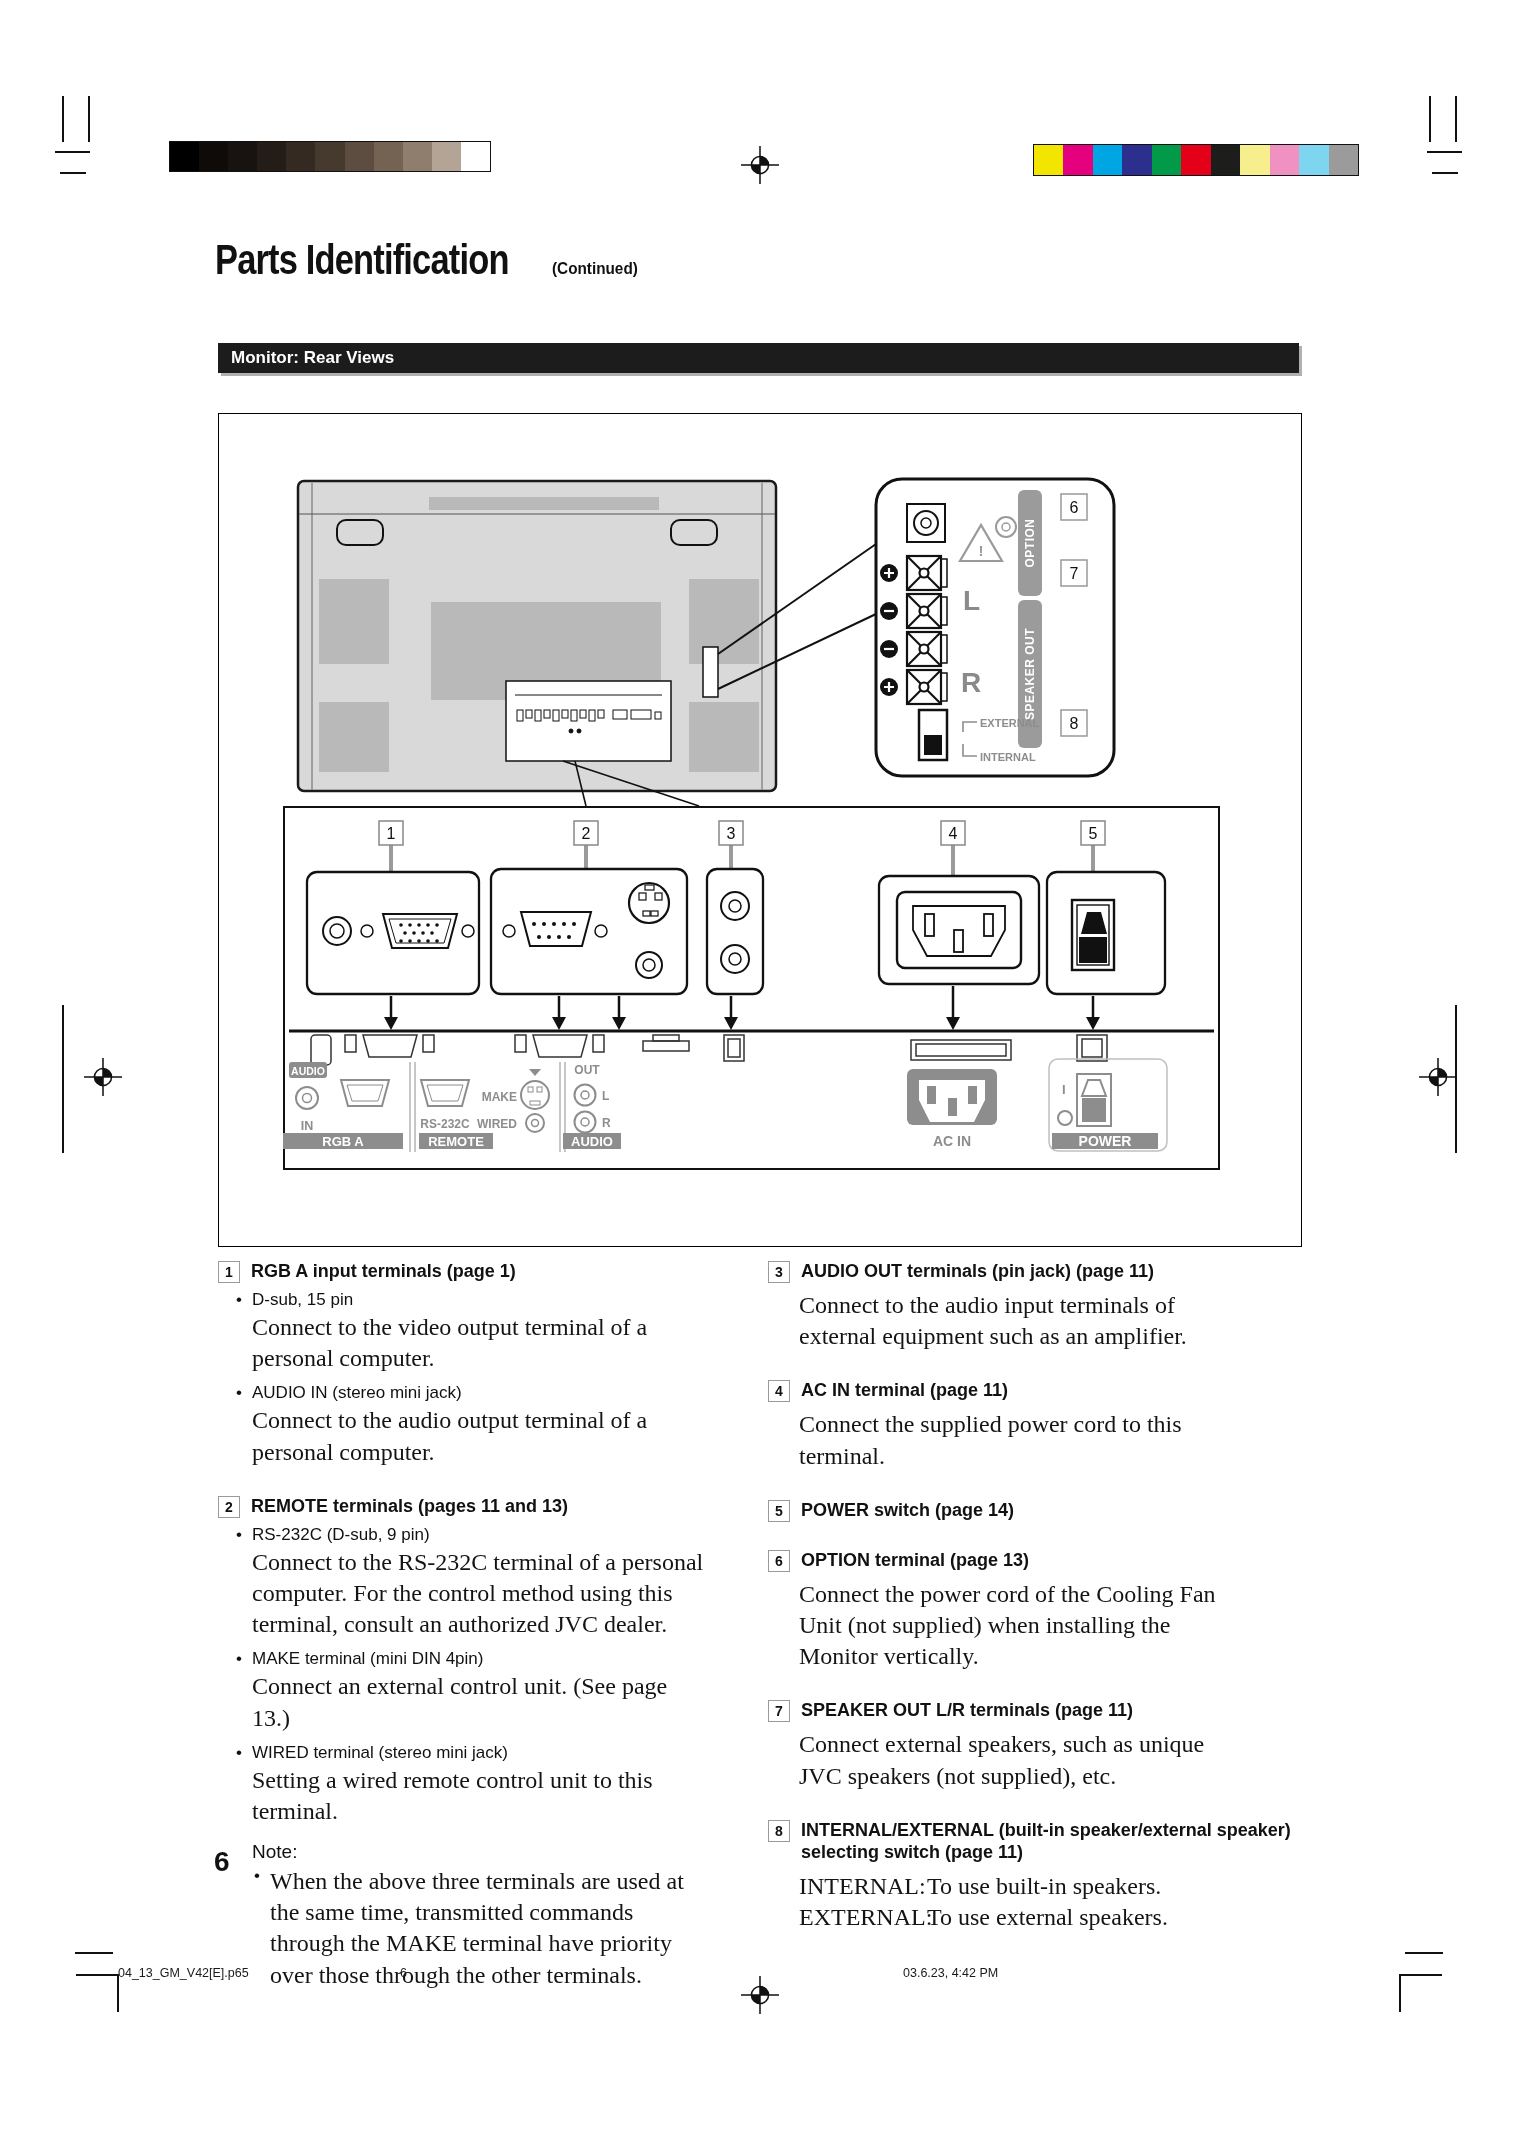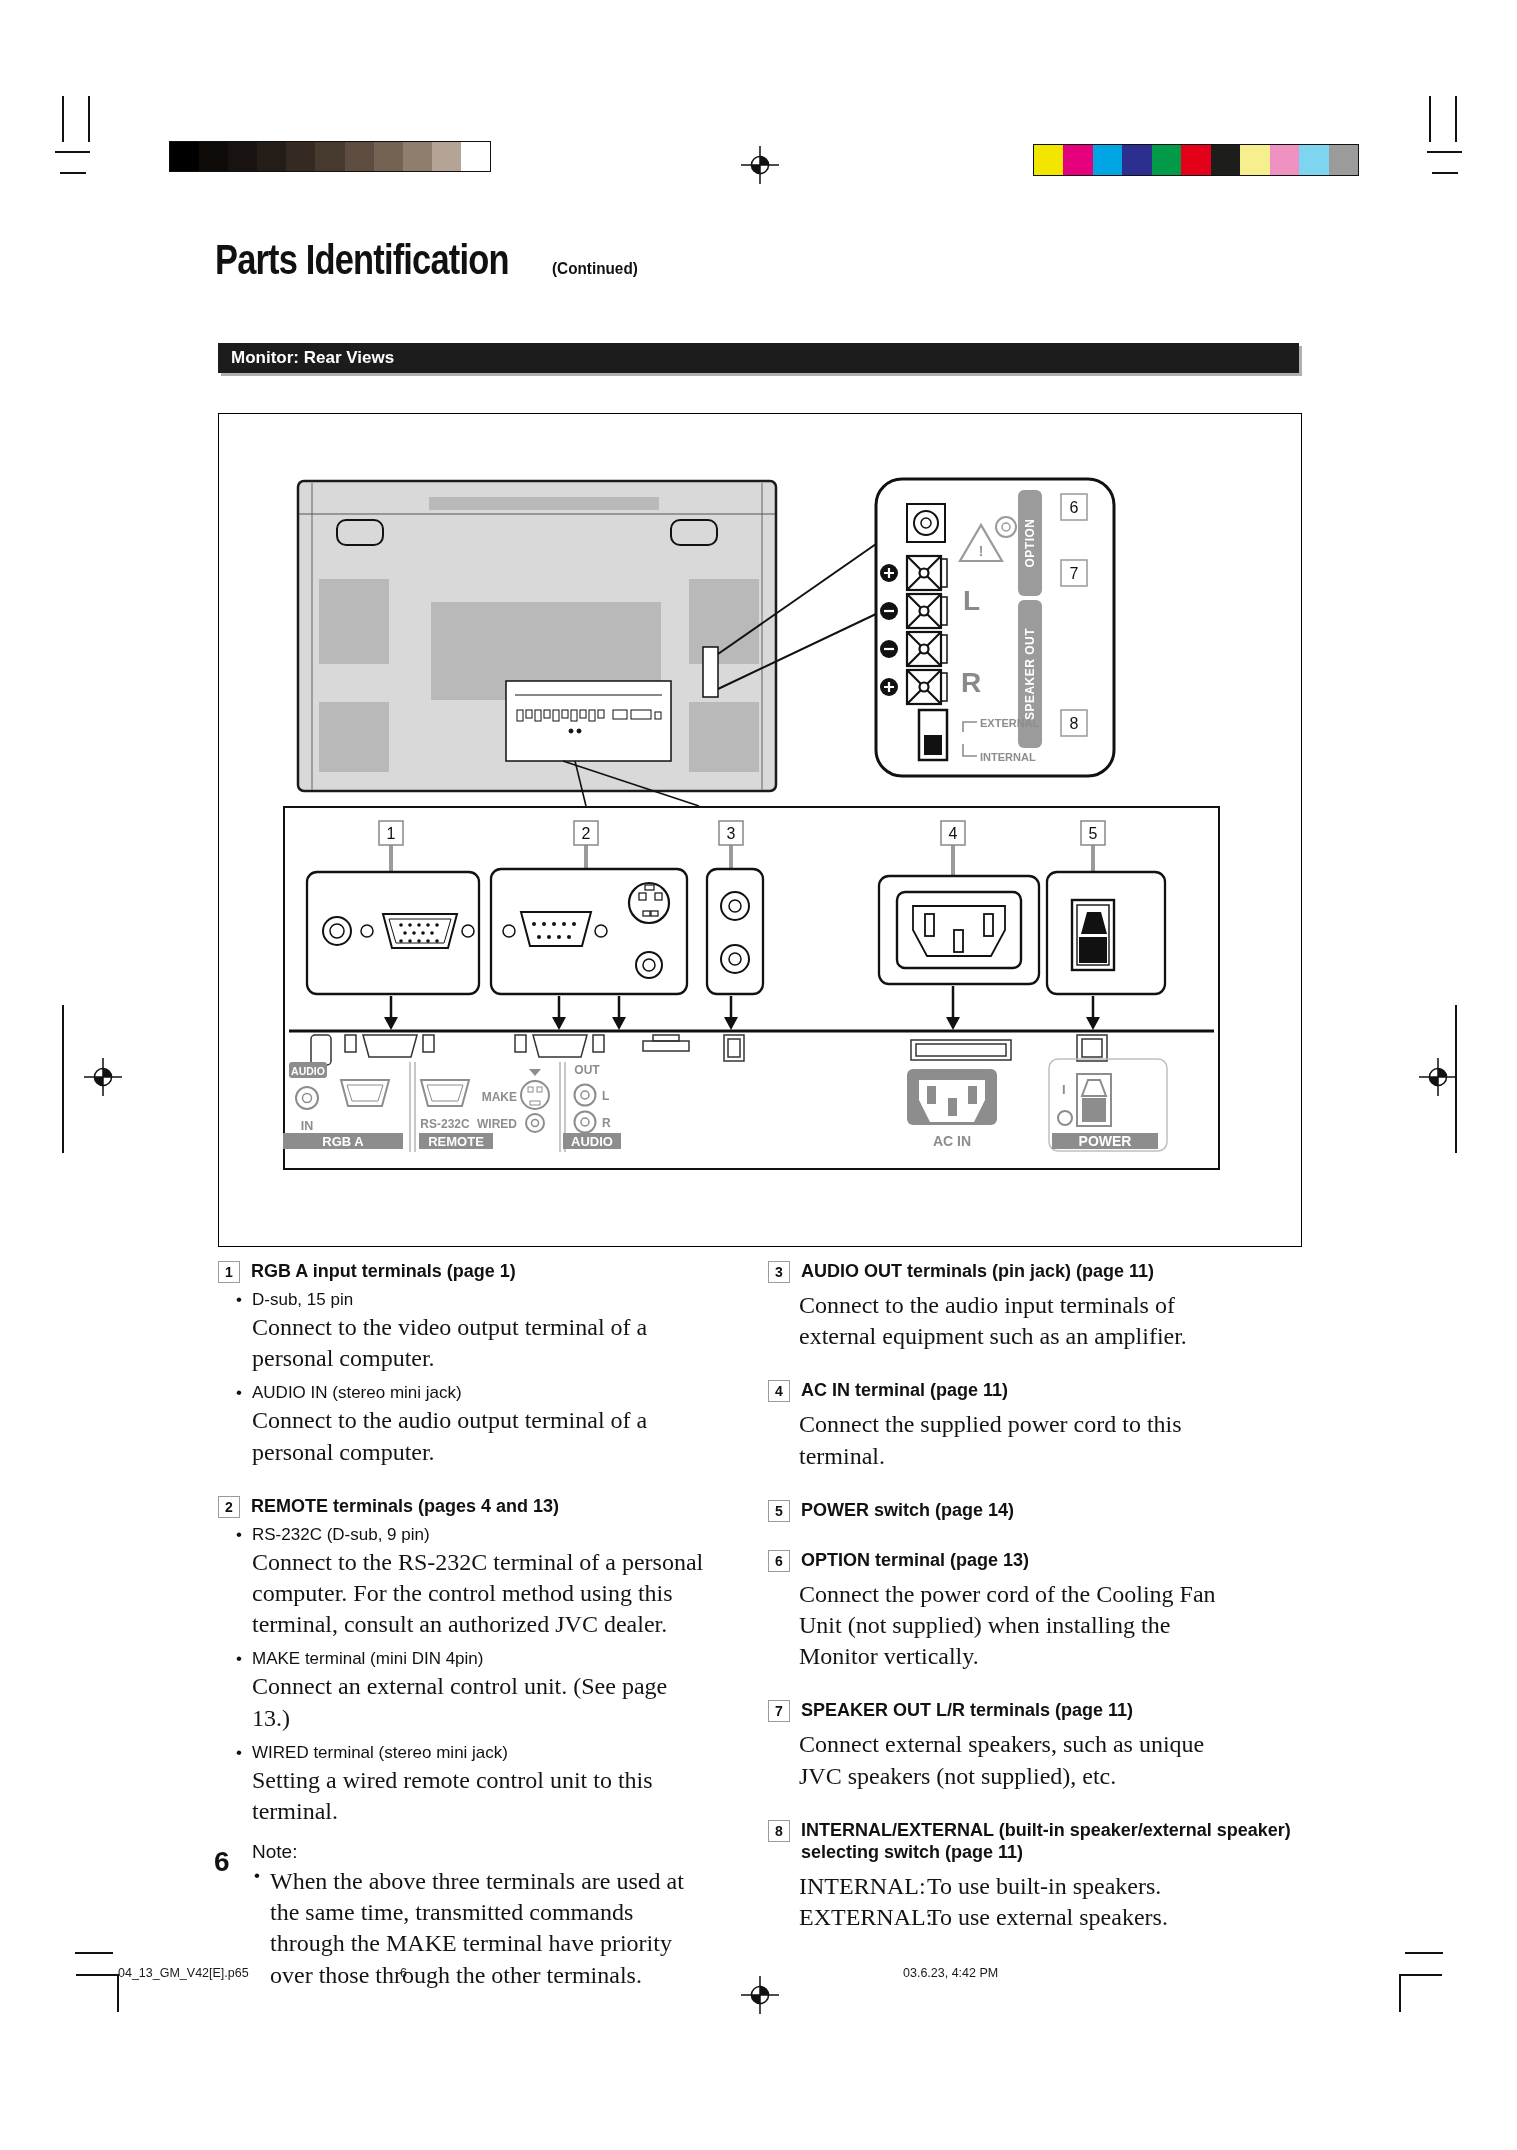"REMOTE terminals (pages 4 and" span.item-title { text: 4 -> 11 }
